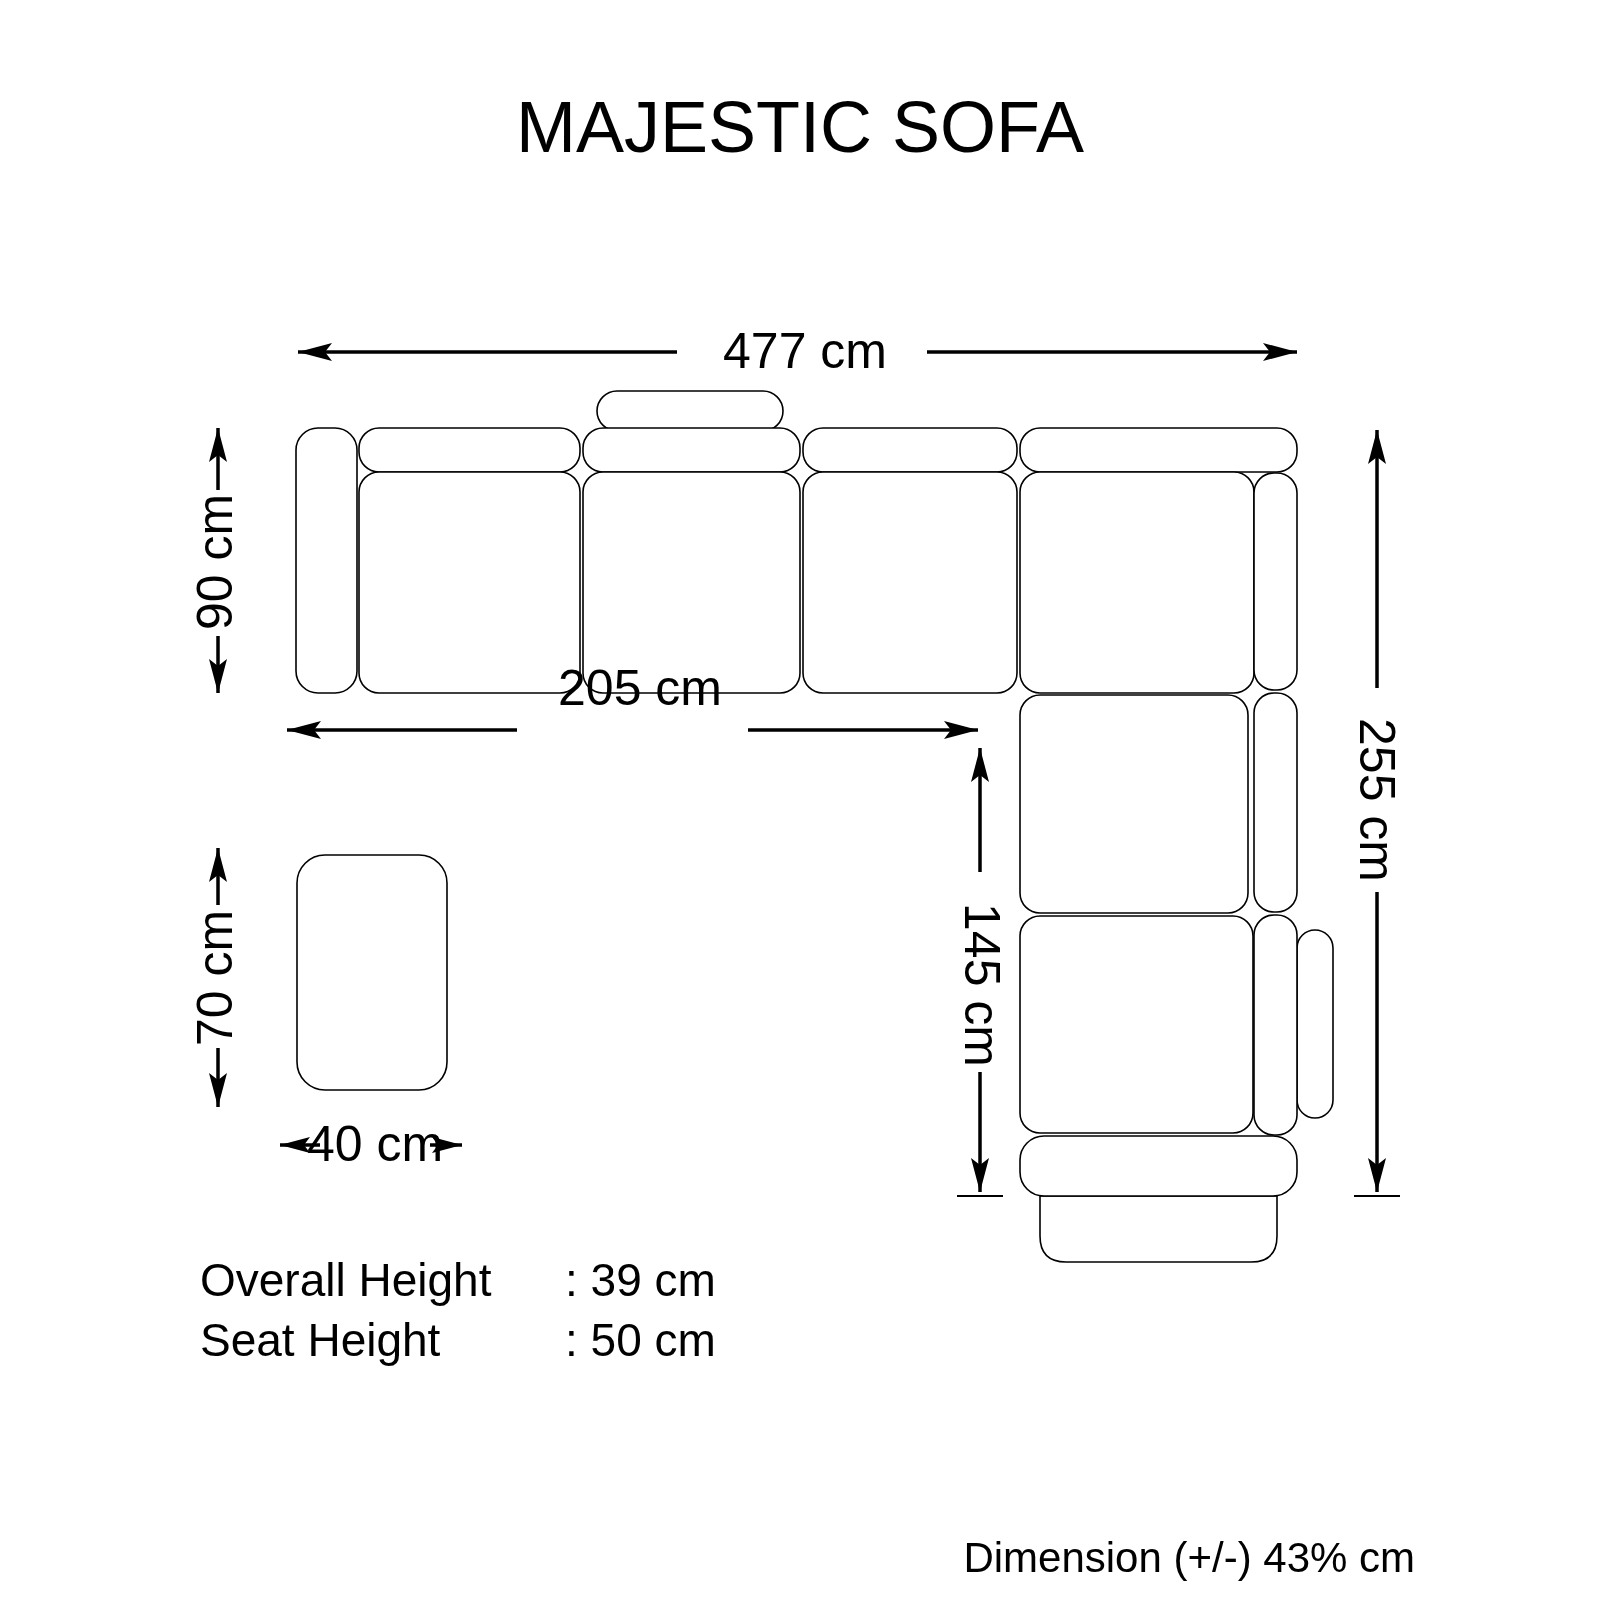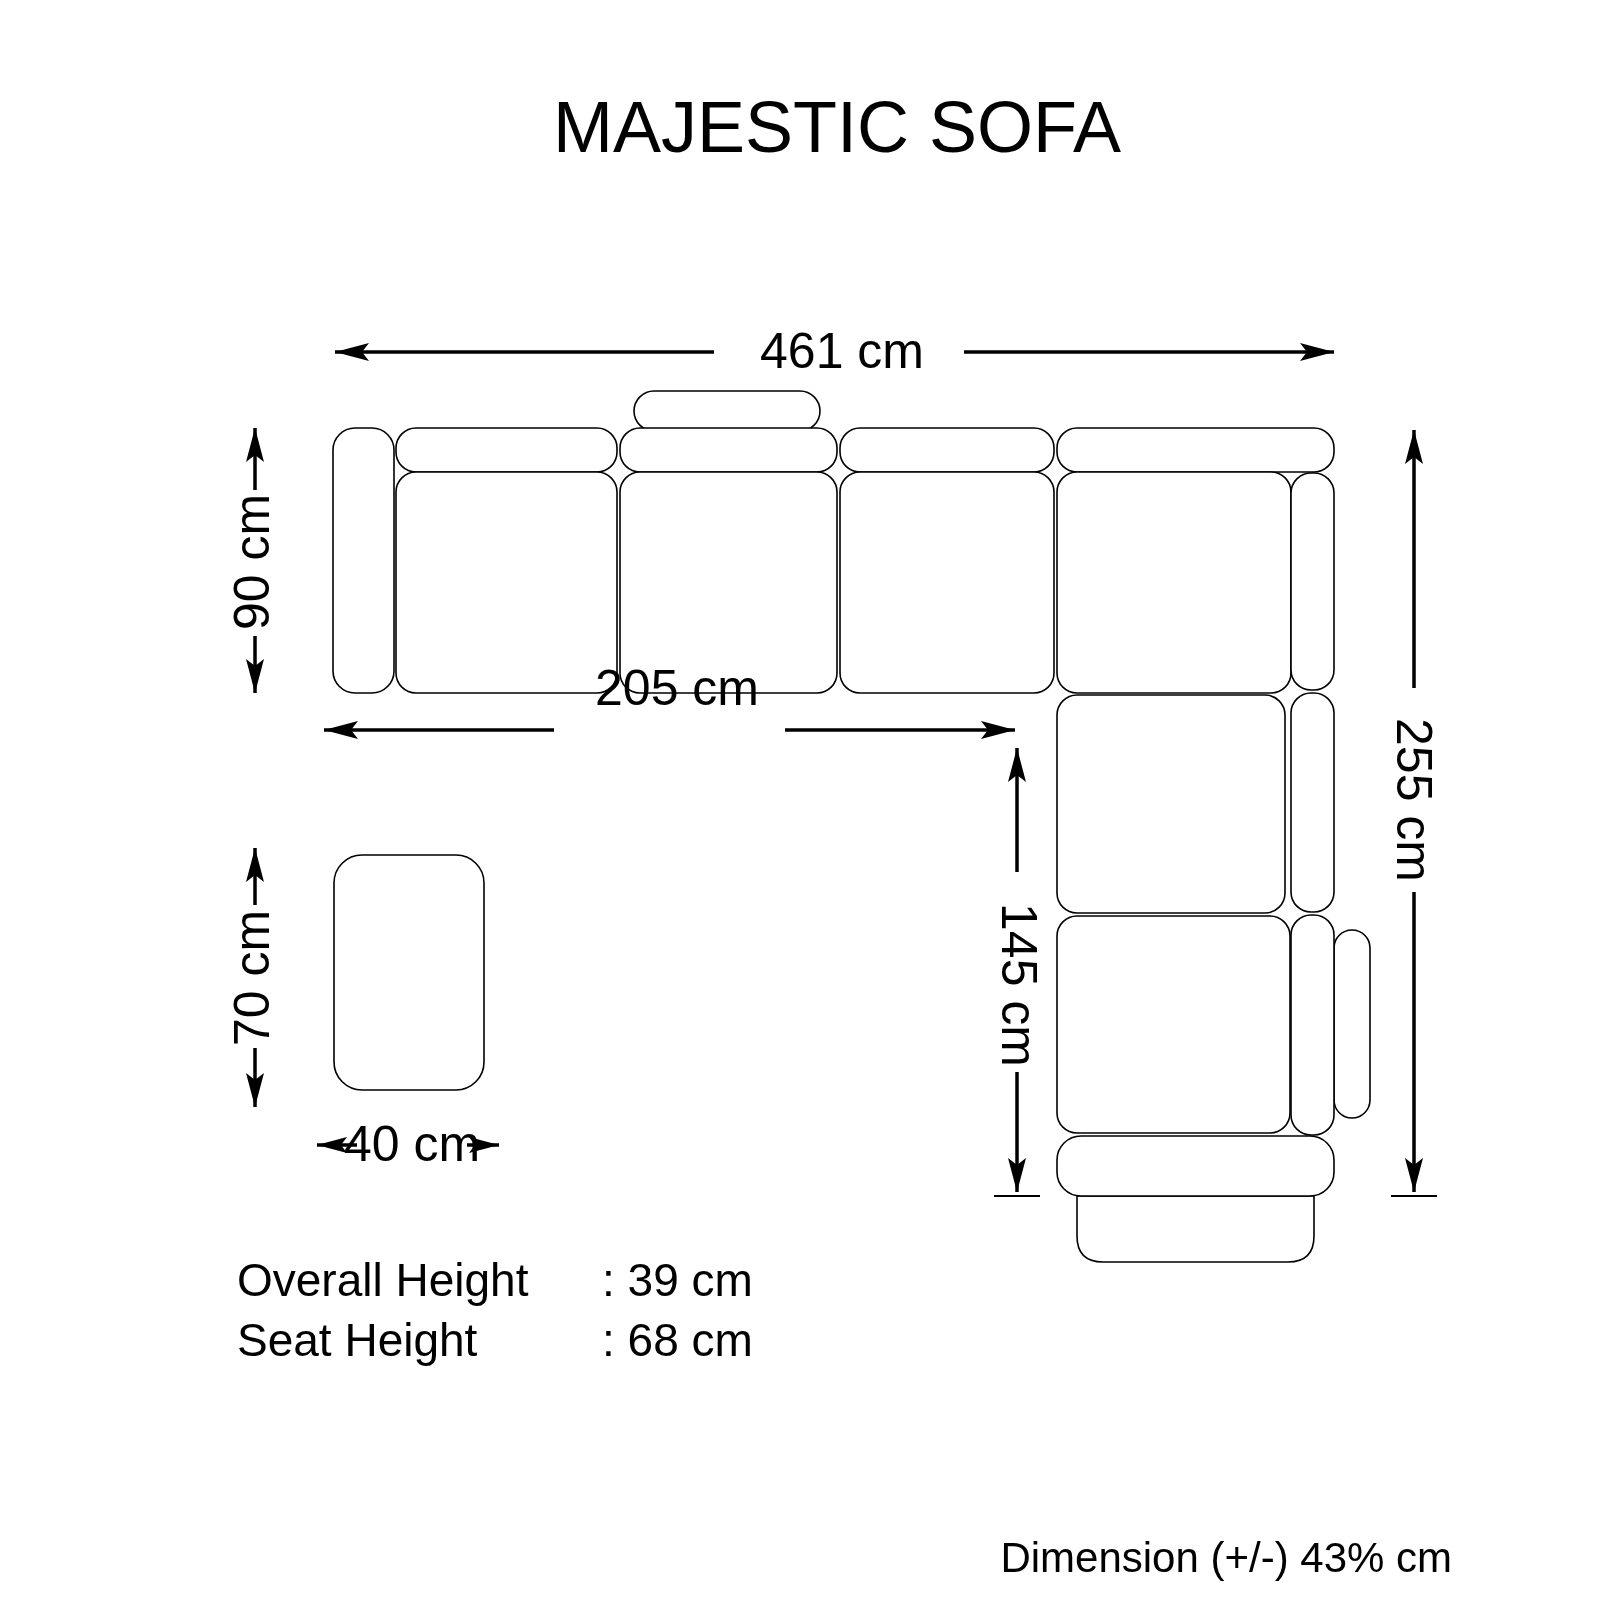"MAJESTIC SOFA" .canvas { margin-left: 37px -> none }
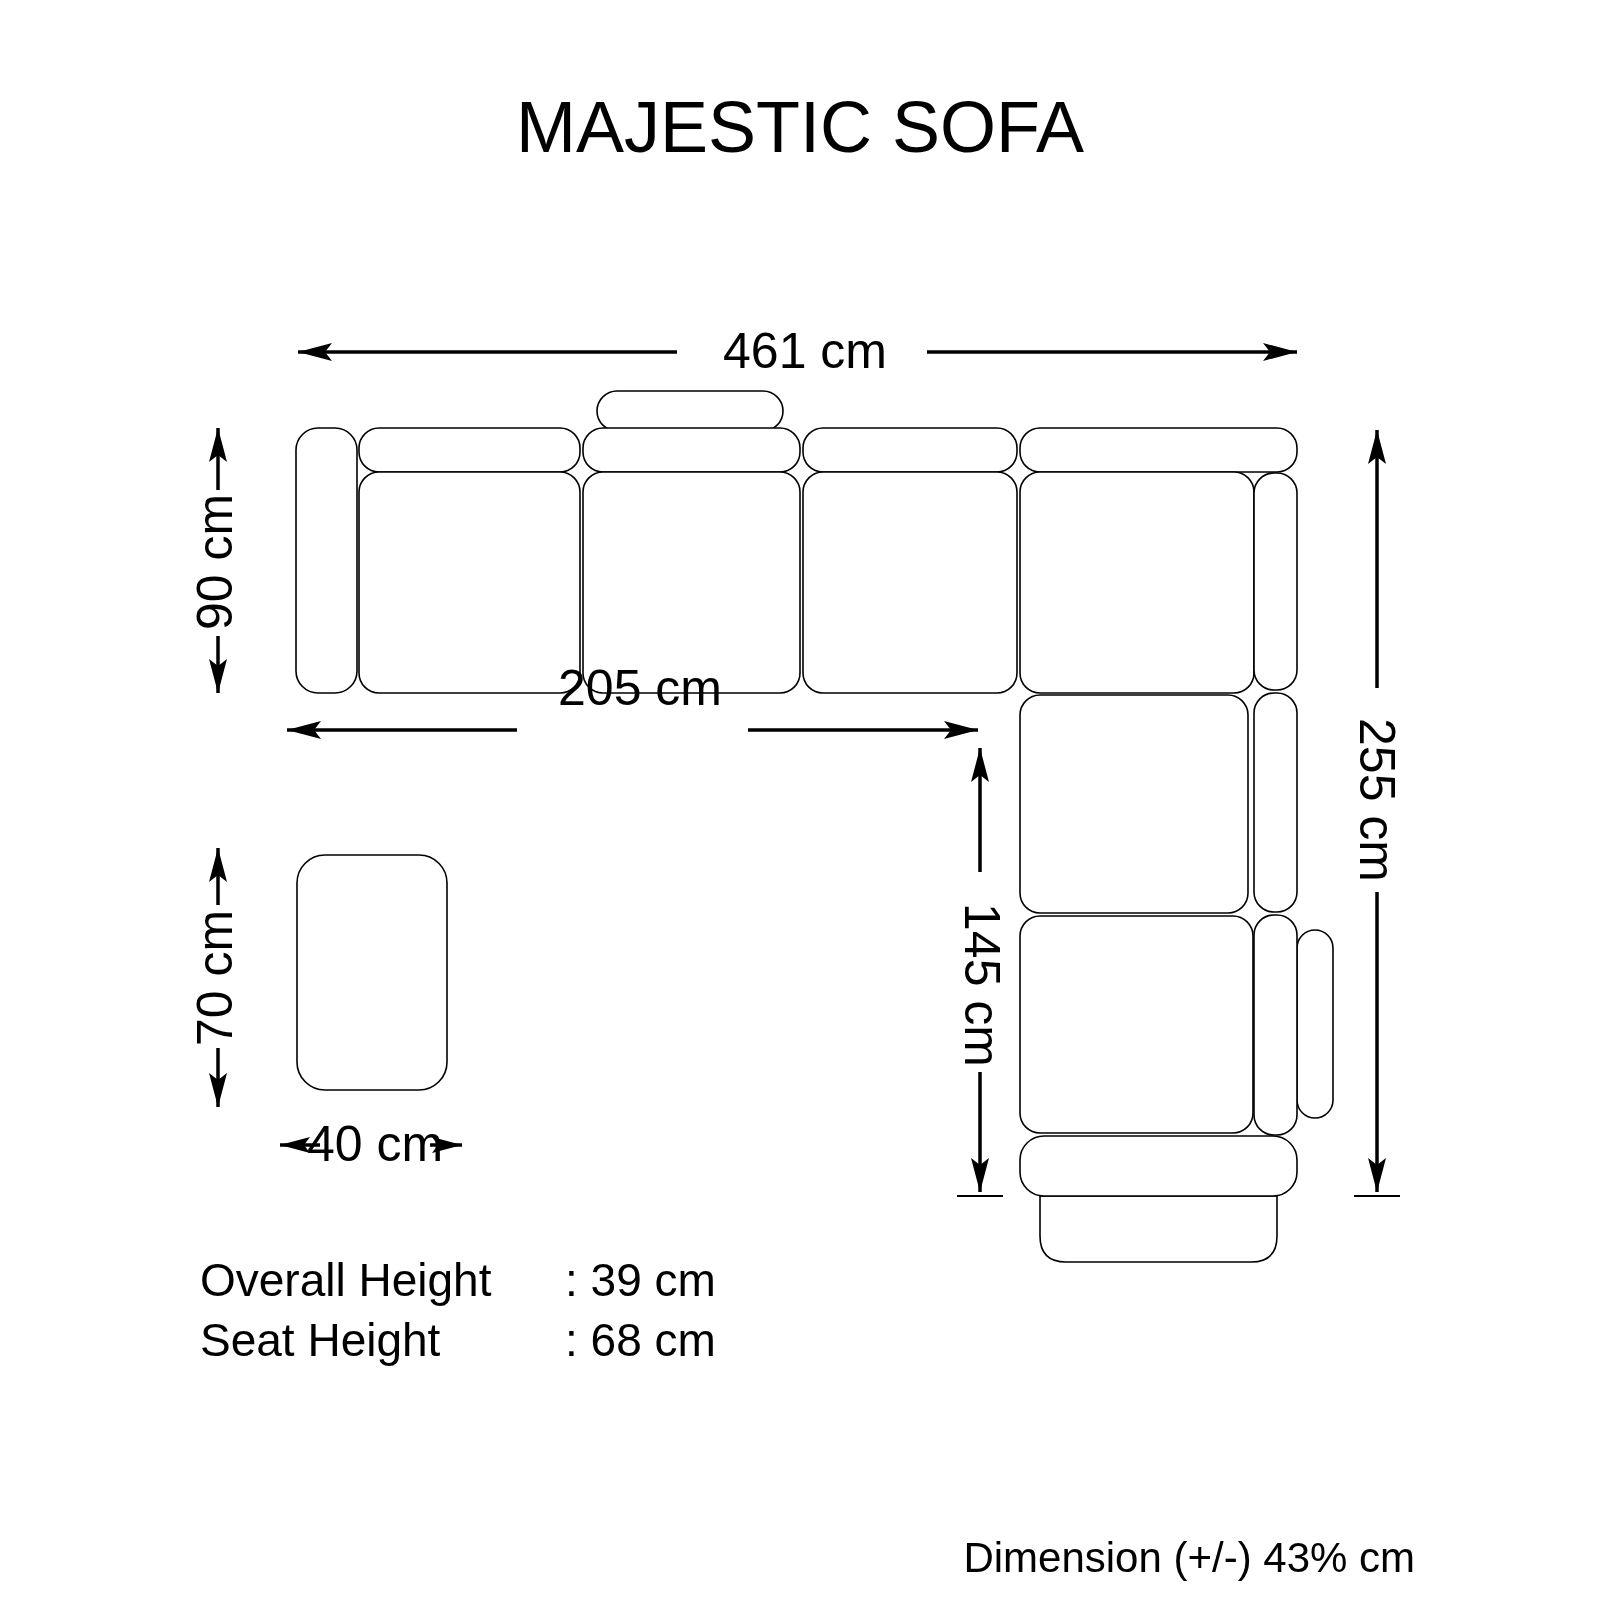"461 cm" div.label { text: 461 -> 477 }
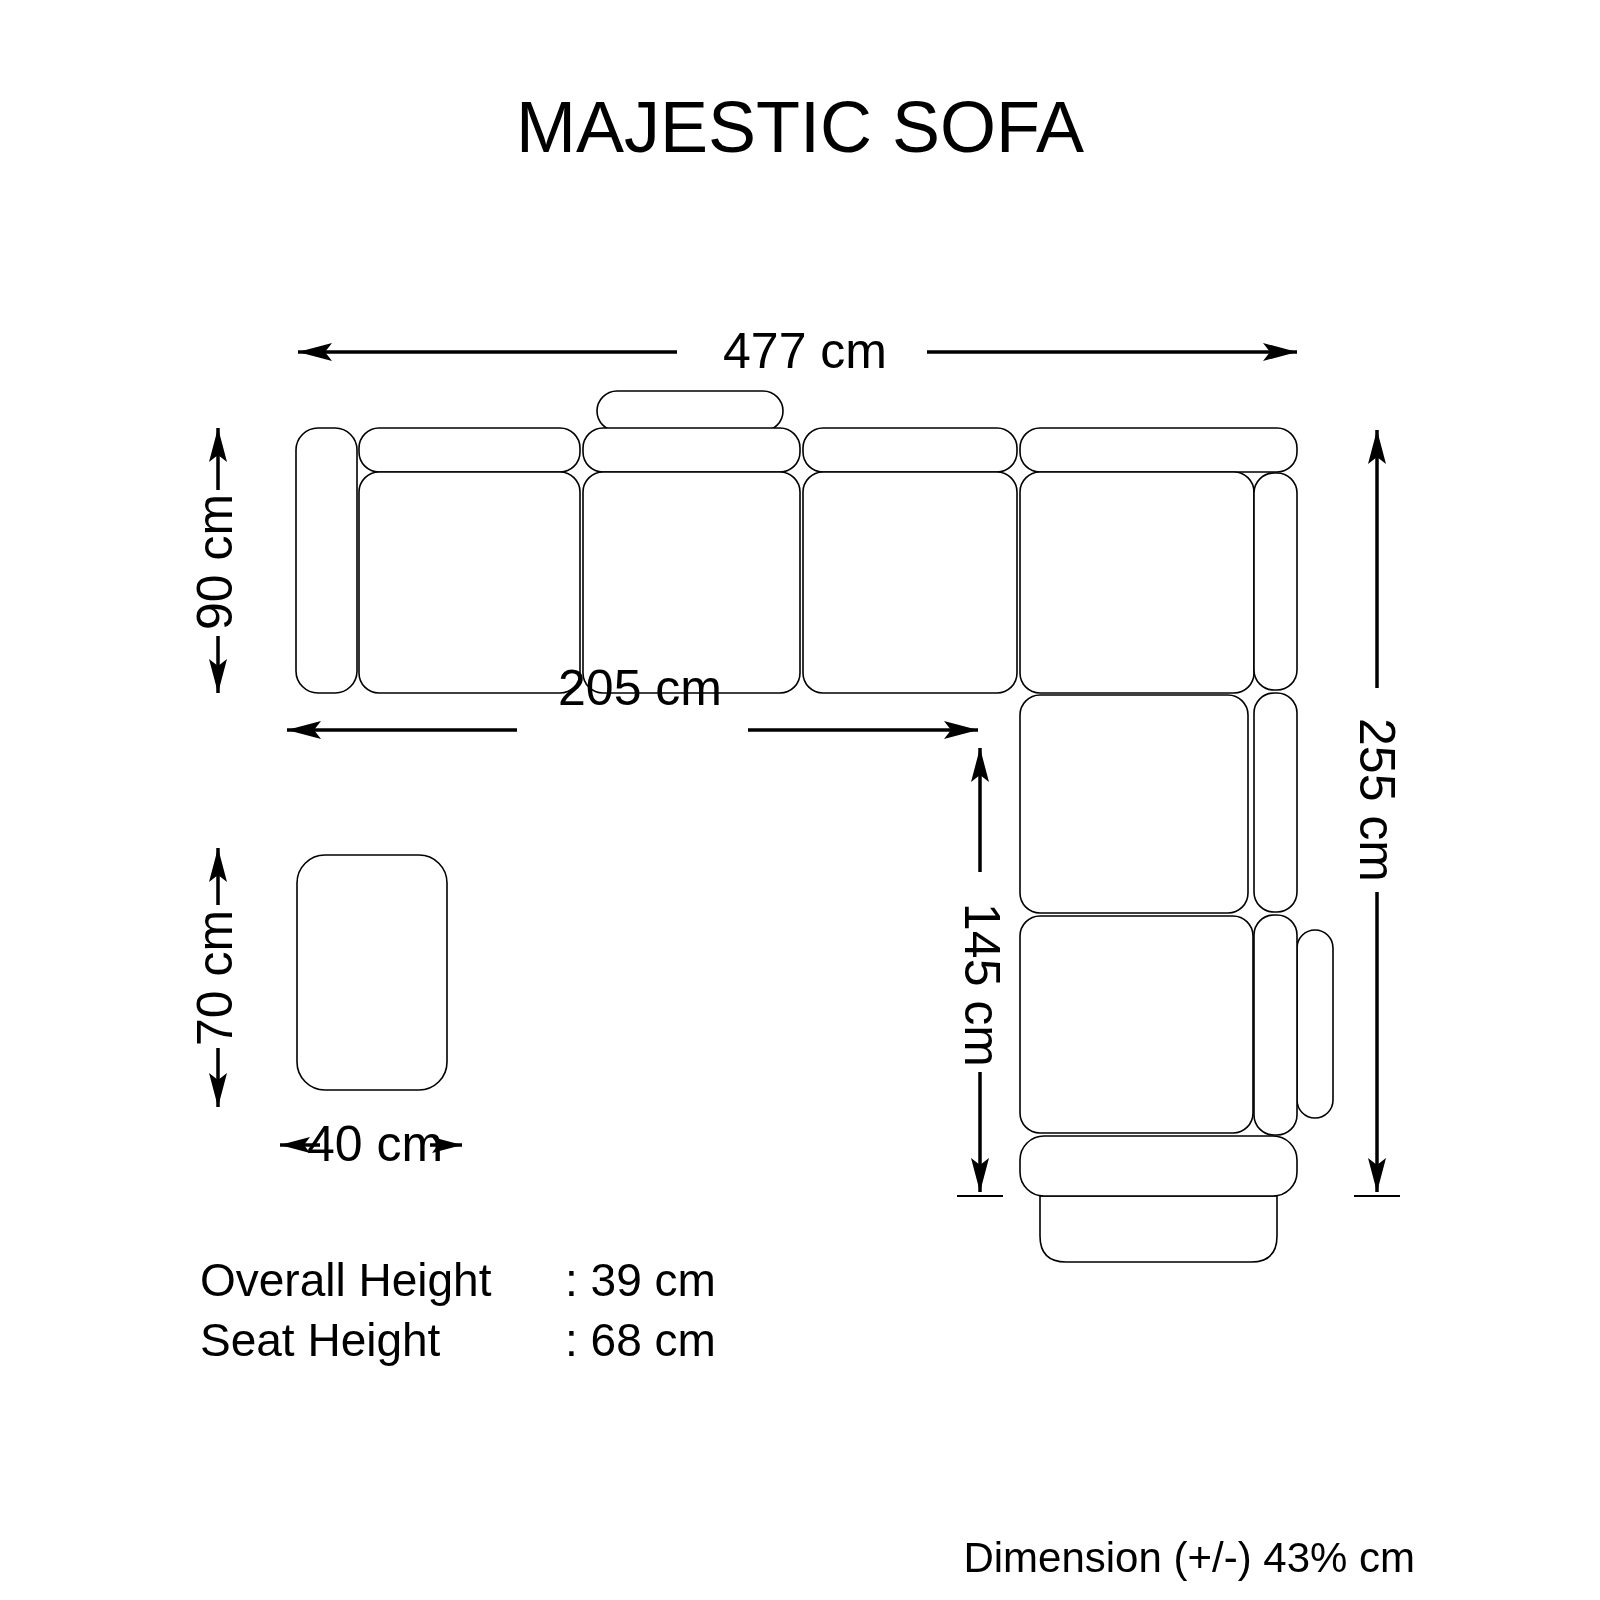": 68 cm" span.spec-value { text: 68 -> 50 }
